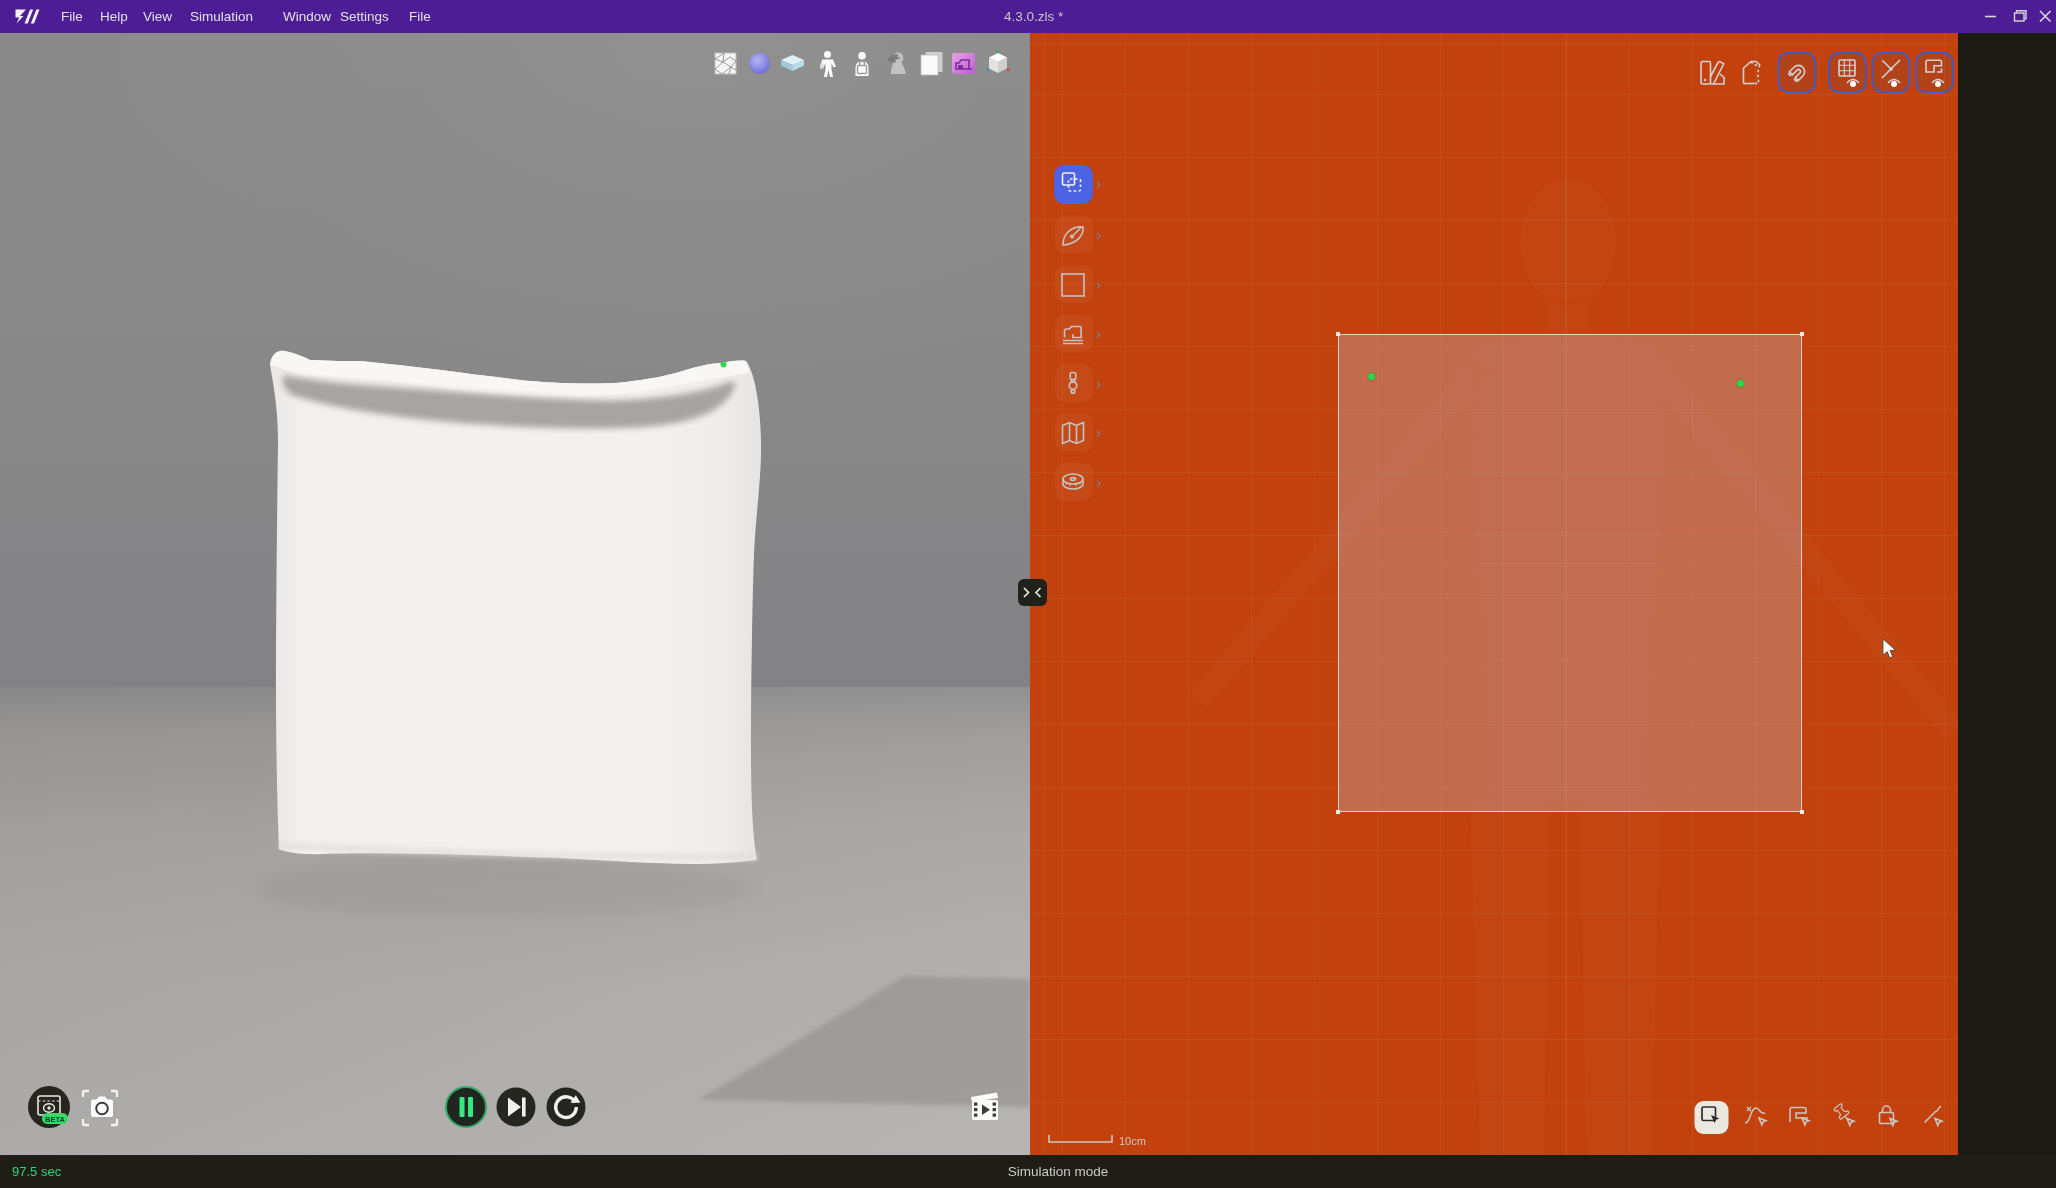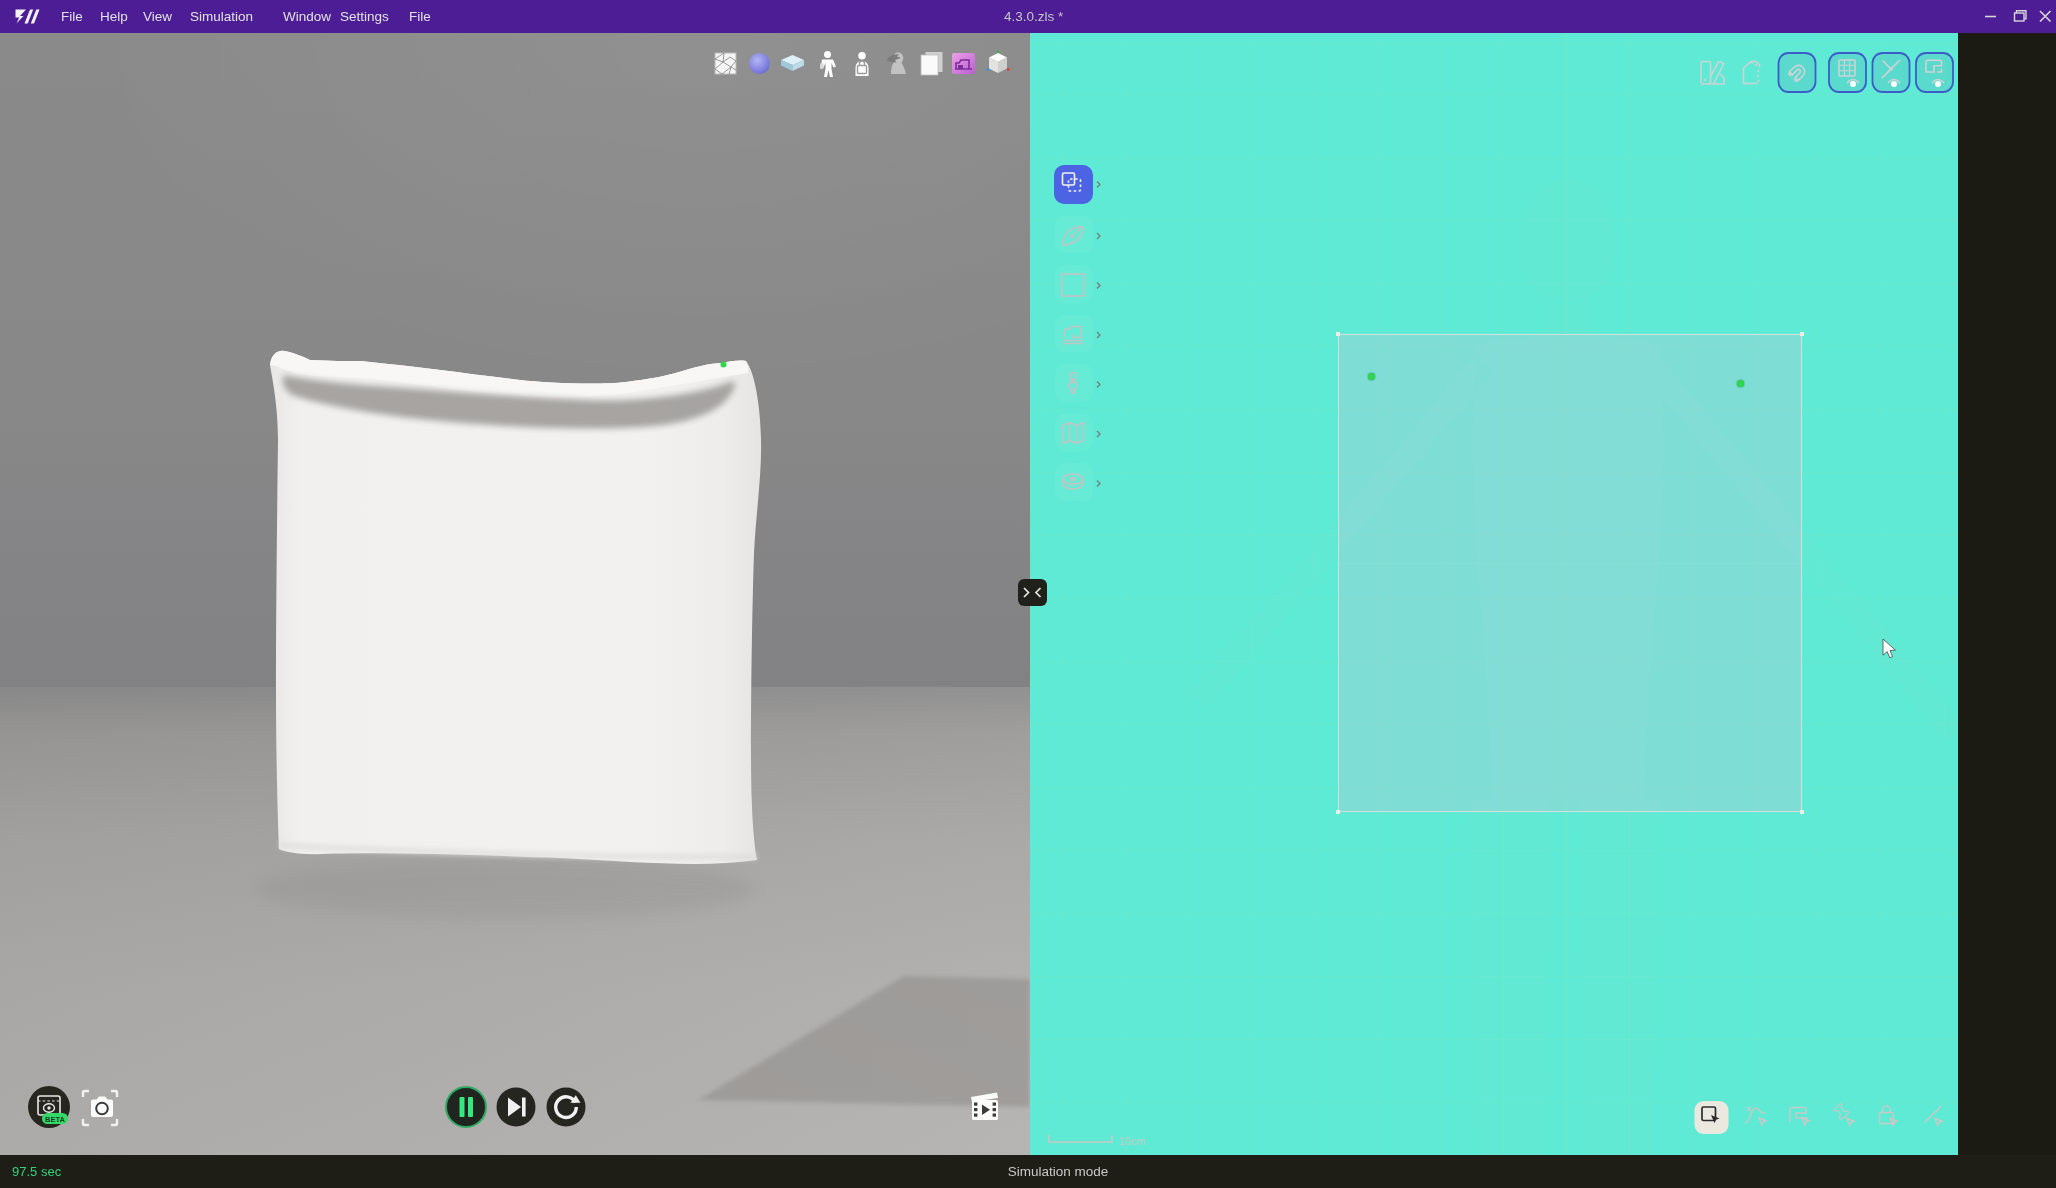"10cm" #rp { background: #5eead4 -> #c2410c }
